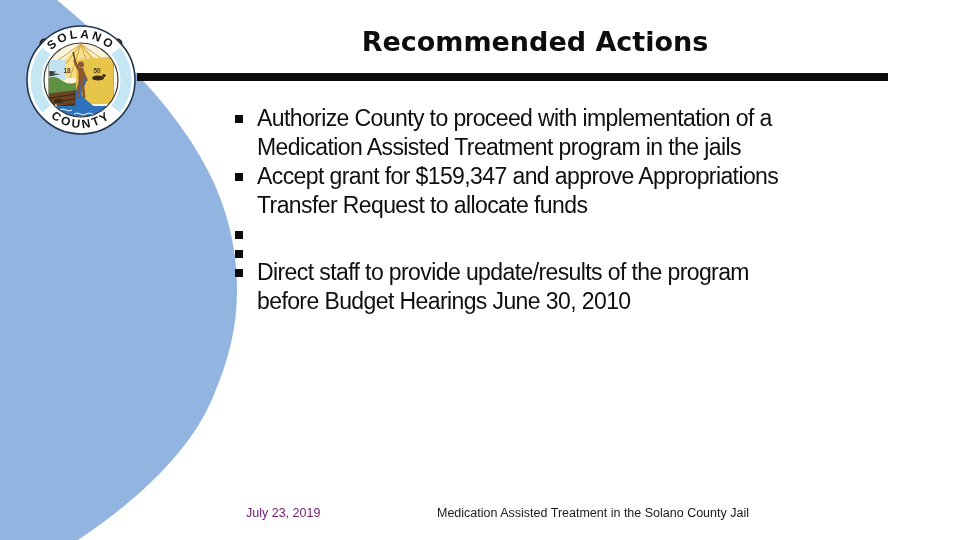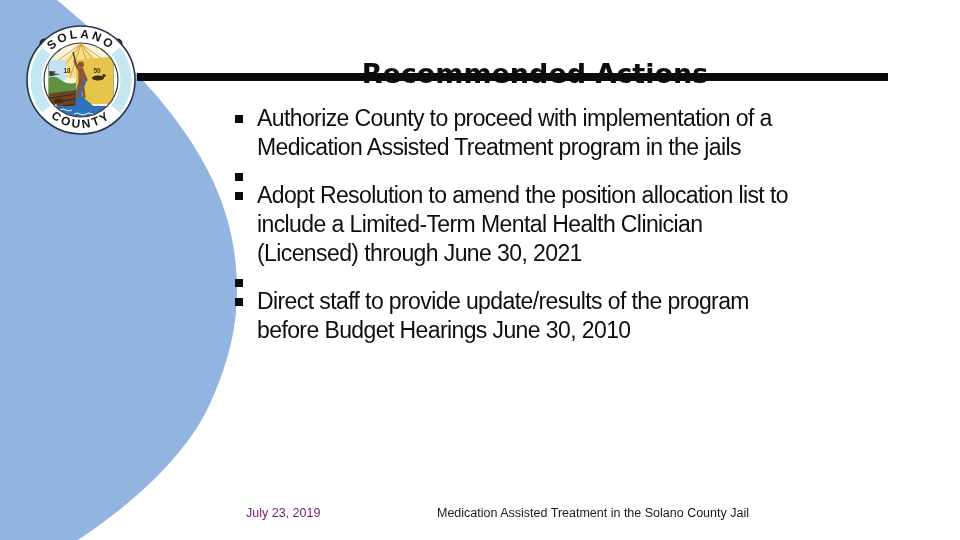"Recommended Actions" .slide-title { margin-top: 32px -> none }
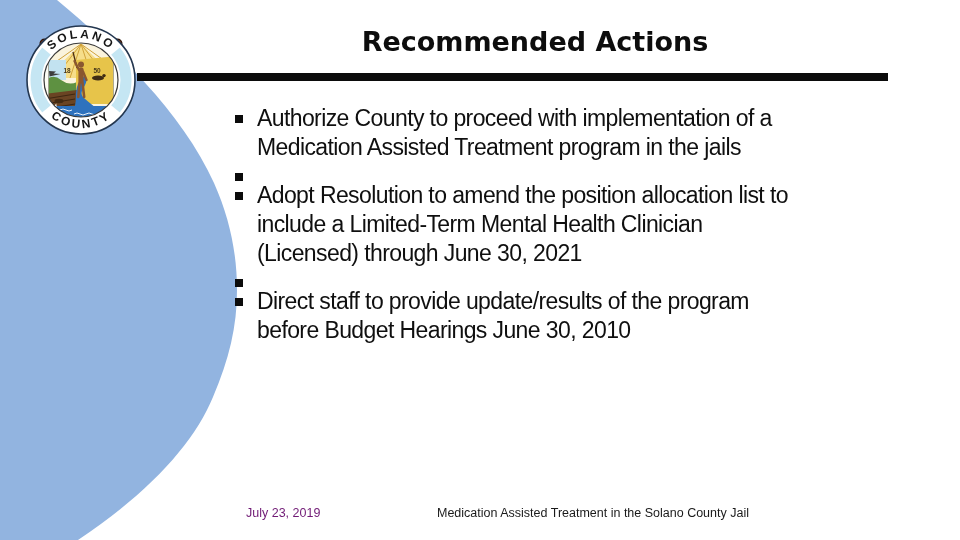"Accept grant for $159,347 and" div.bullet-text { html: none -> <div>Accept grant for $159,347 and approve Appropriations Transfer Request to allocate funds</div> }
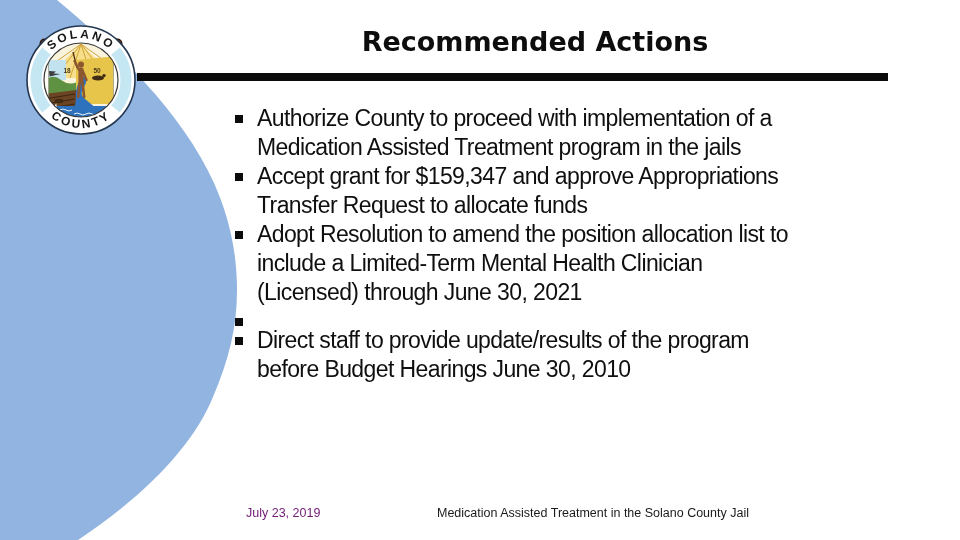"Adopt Resolution to amend the" div.bullet-text { html: <div>Adopt Resolution to amend the position allocation list to include a Limited-Term Mental Health Clinician (Licensed) through June 30, 2021</div> -> none }
